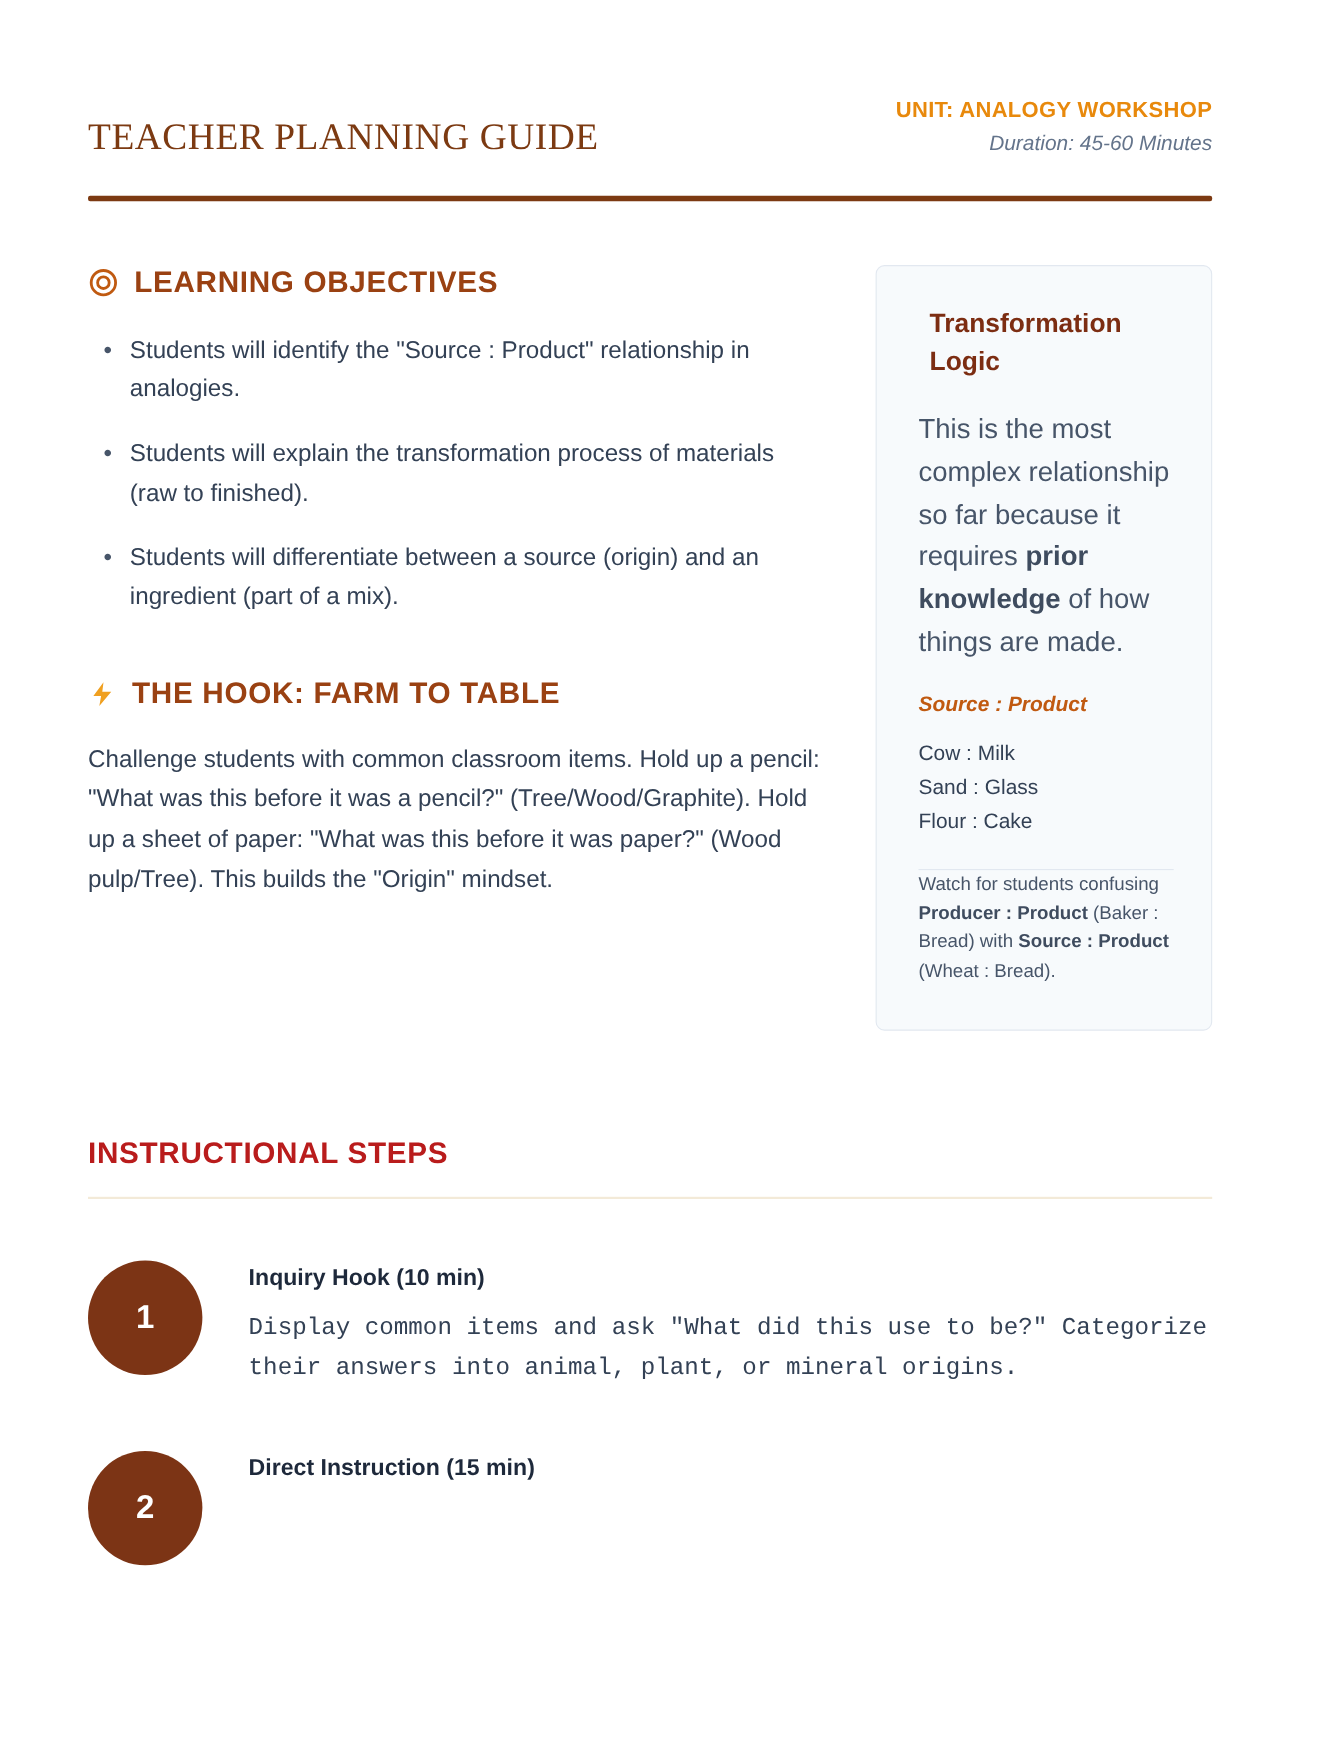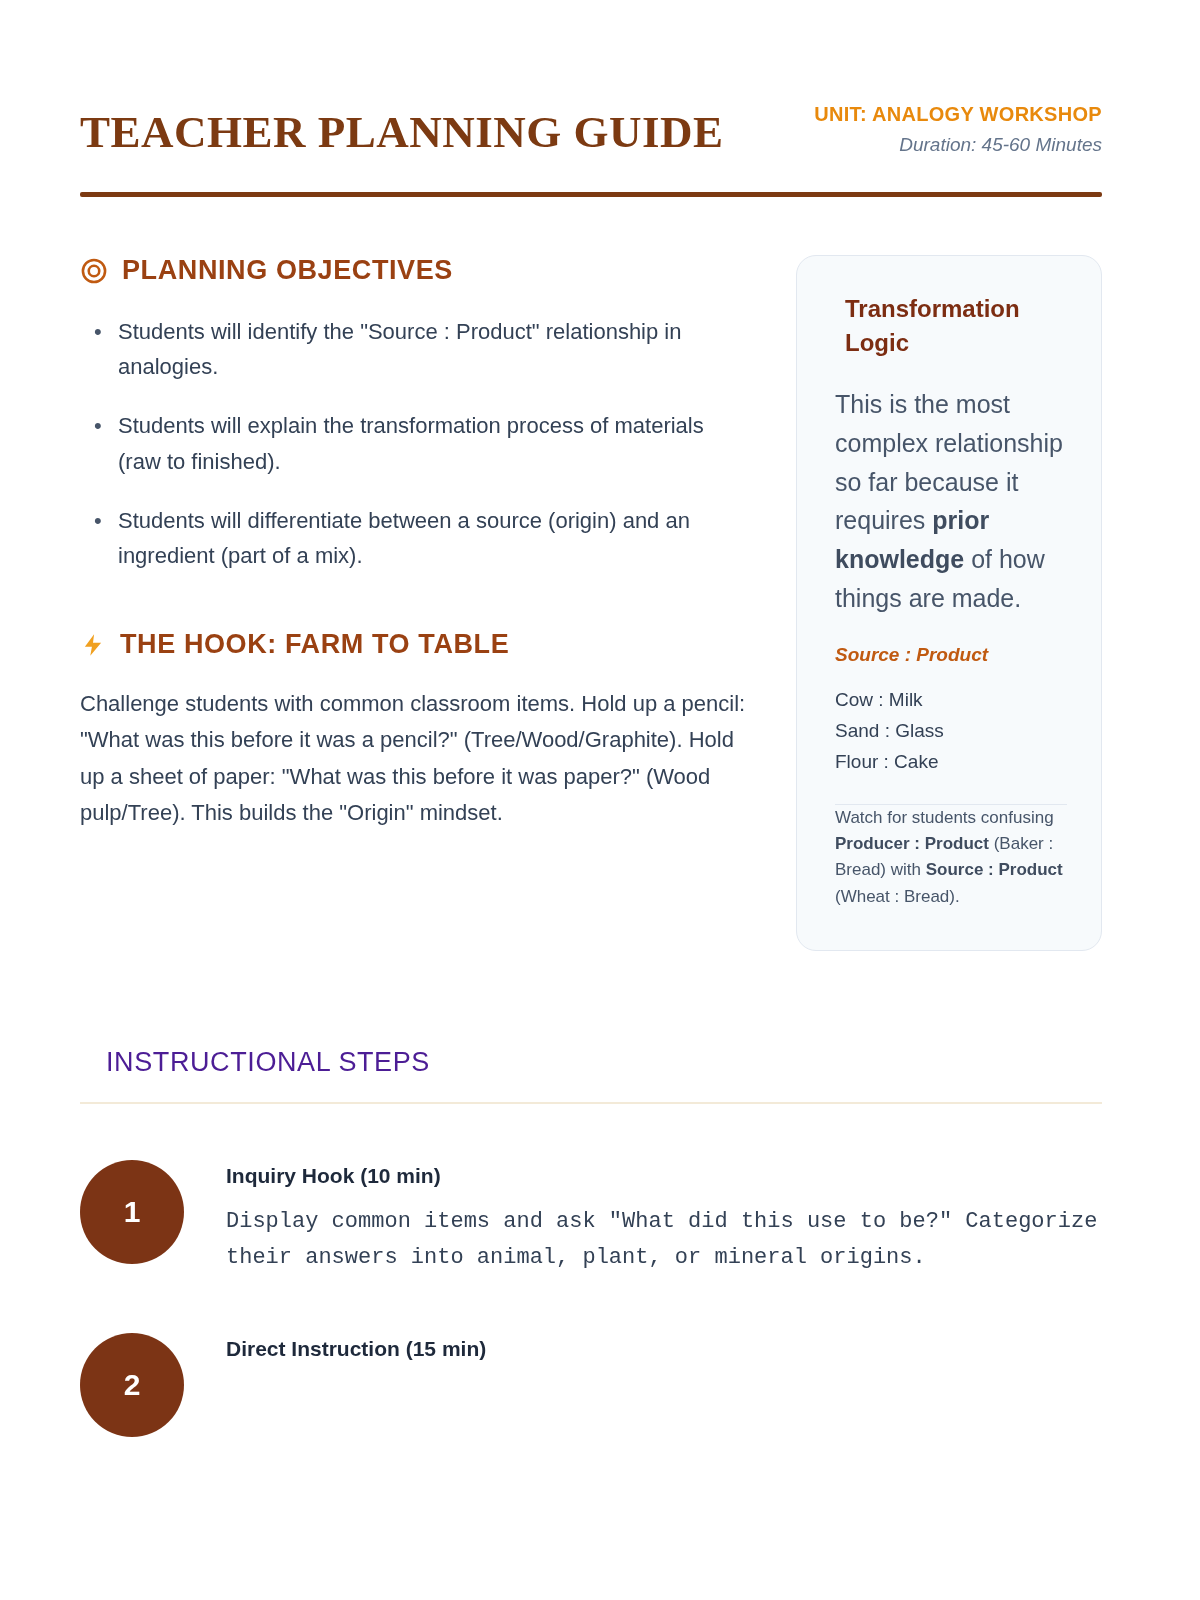"TEACHER PLANNING GUIDE" .title { font-size: 45px -> 34px; font-weight: 700 -> 400 }
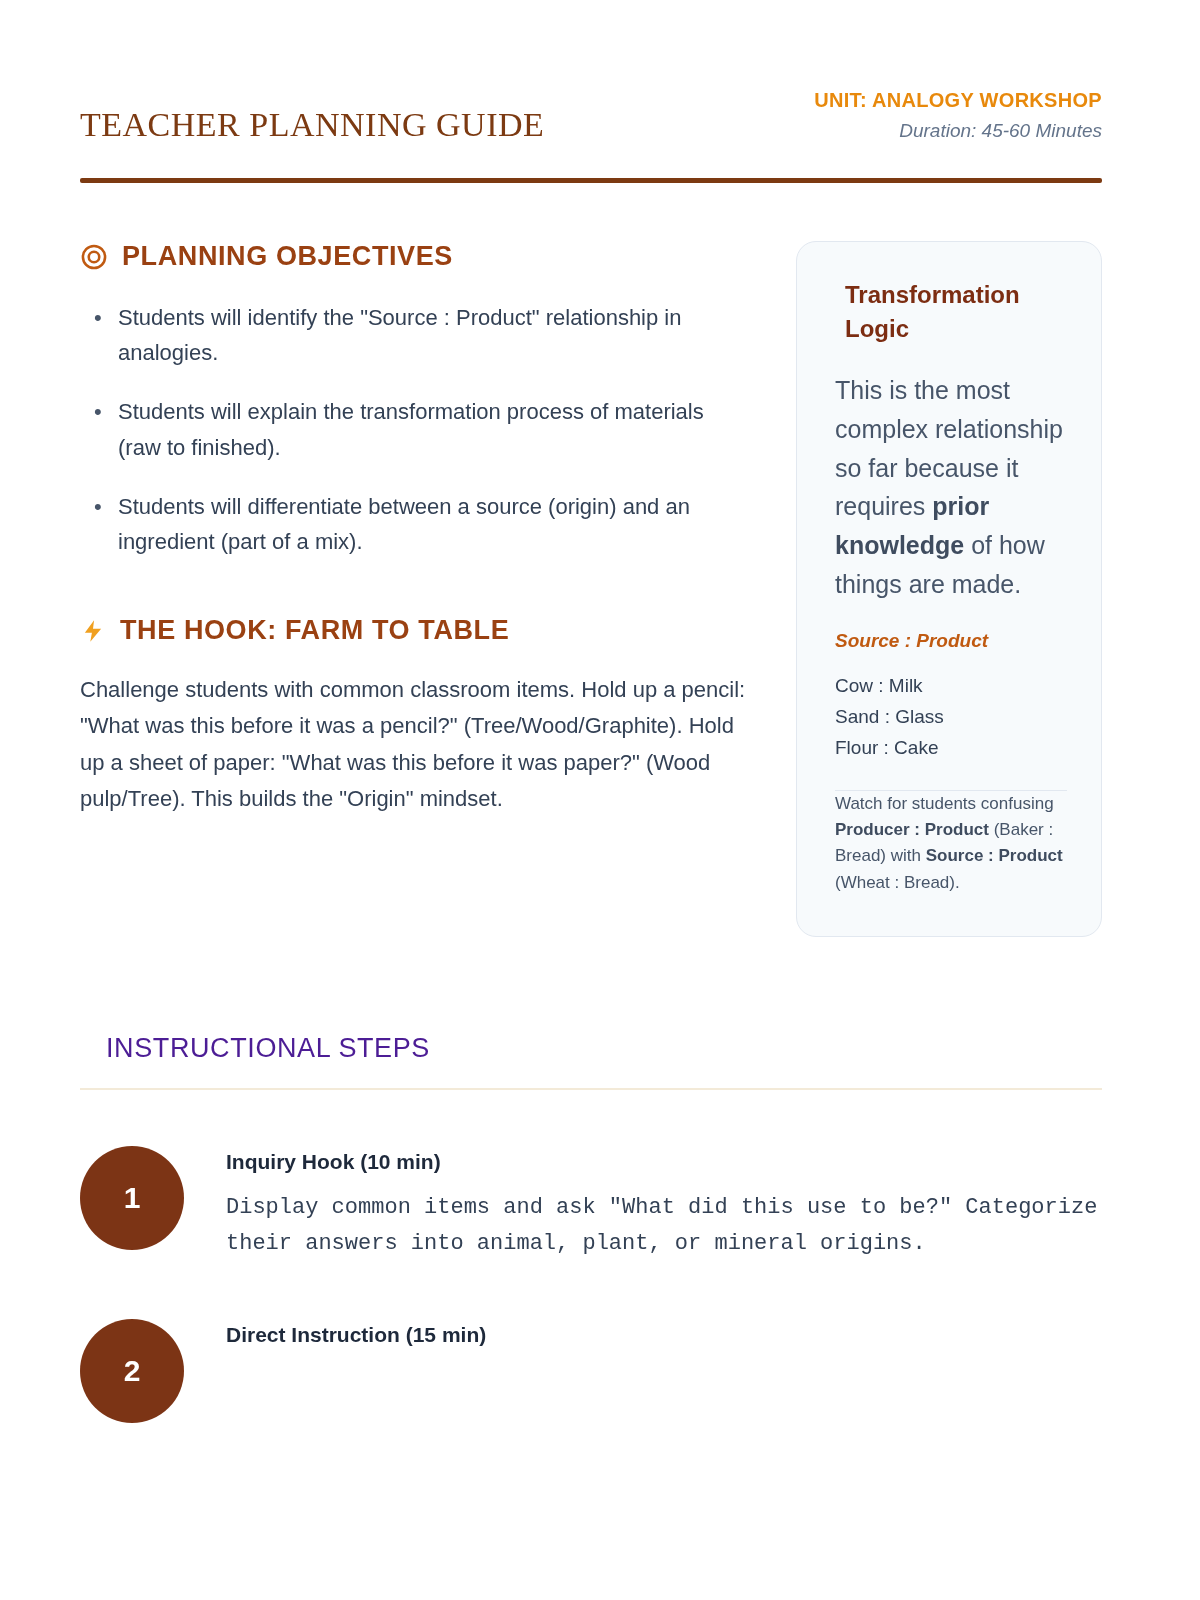"PLANNING OBJECTIVES" span { text: PLANNING -> LEARNING }
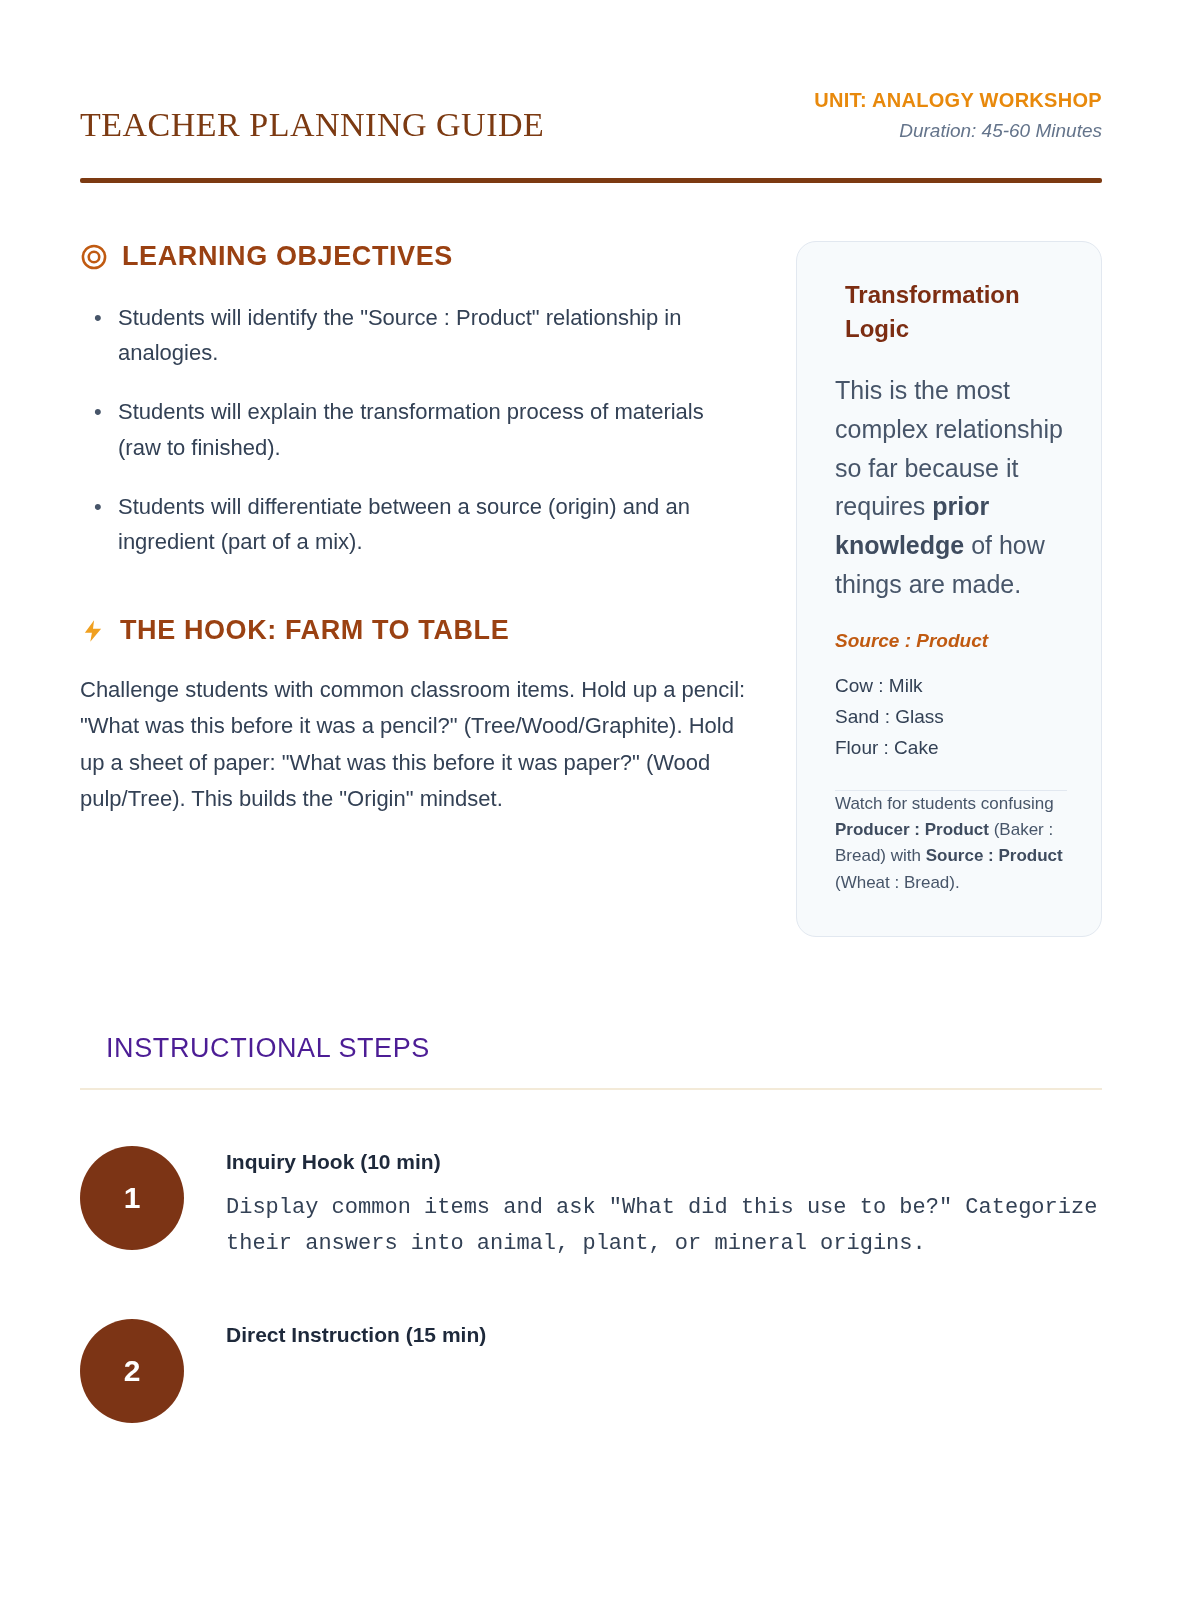"Transformation Logic" .sidebar { border-radius: 20px -> 8px }
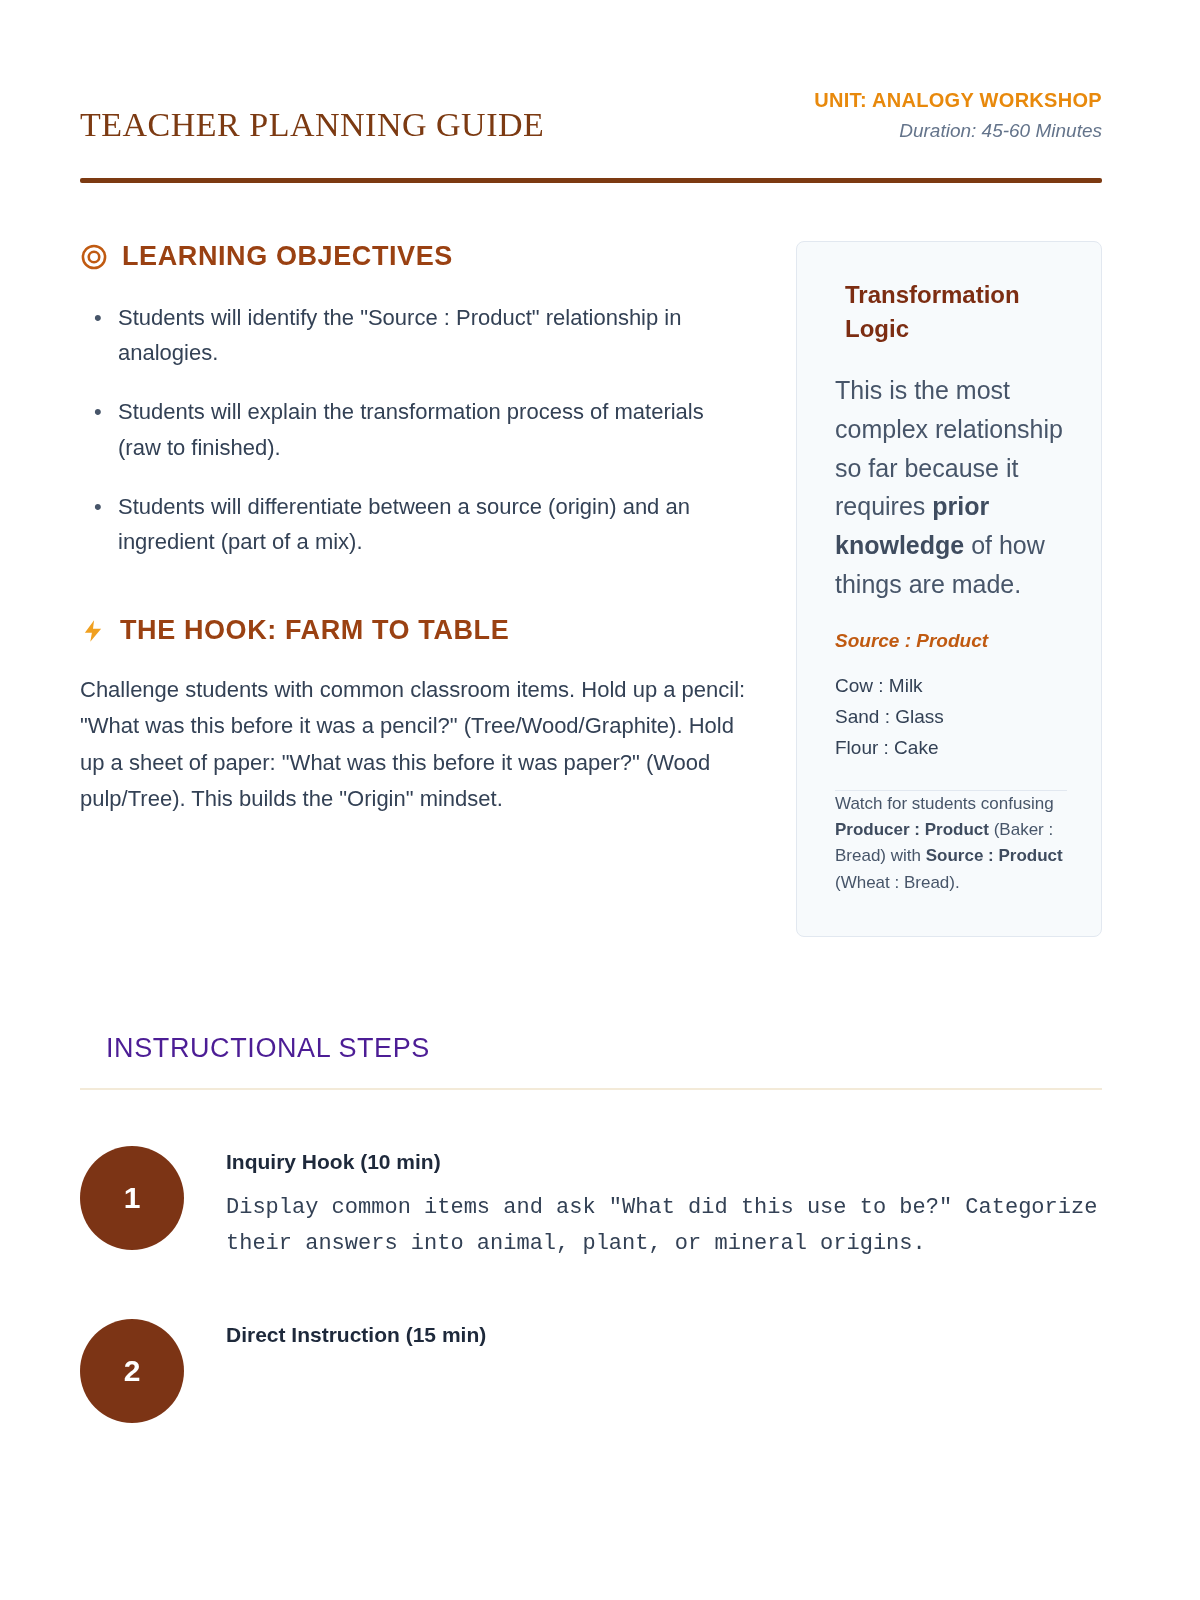"INSTRUCTIONAL STEPS" .steps-heading { color: #4c1d95 -> #b91c1c; font-weight: 400 -> 700; margin-left: 26px -> none }
